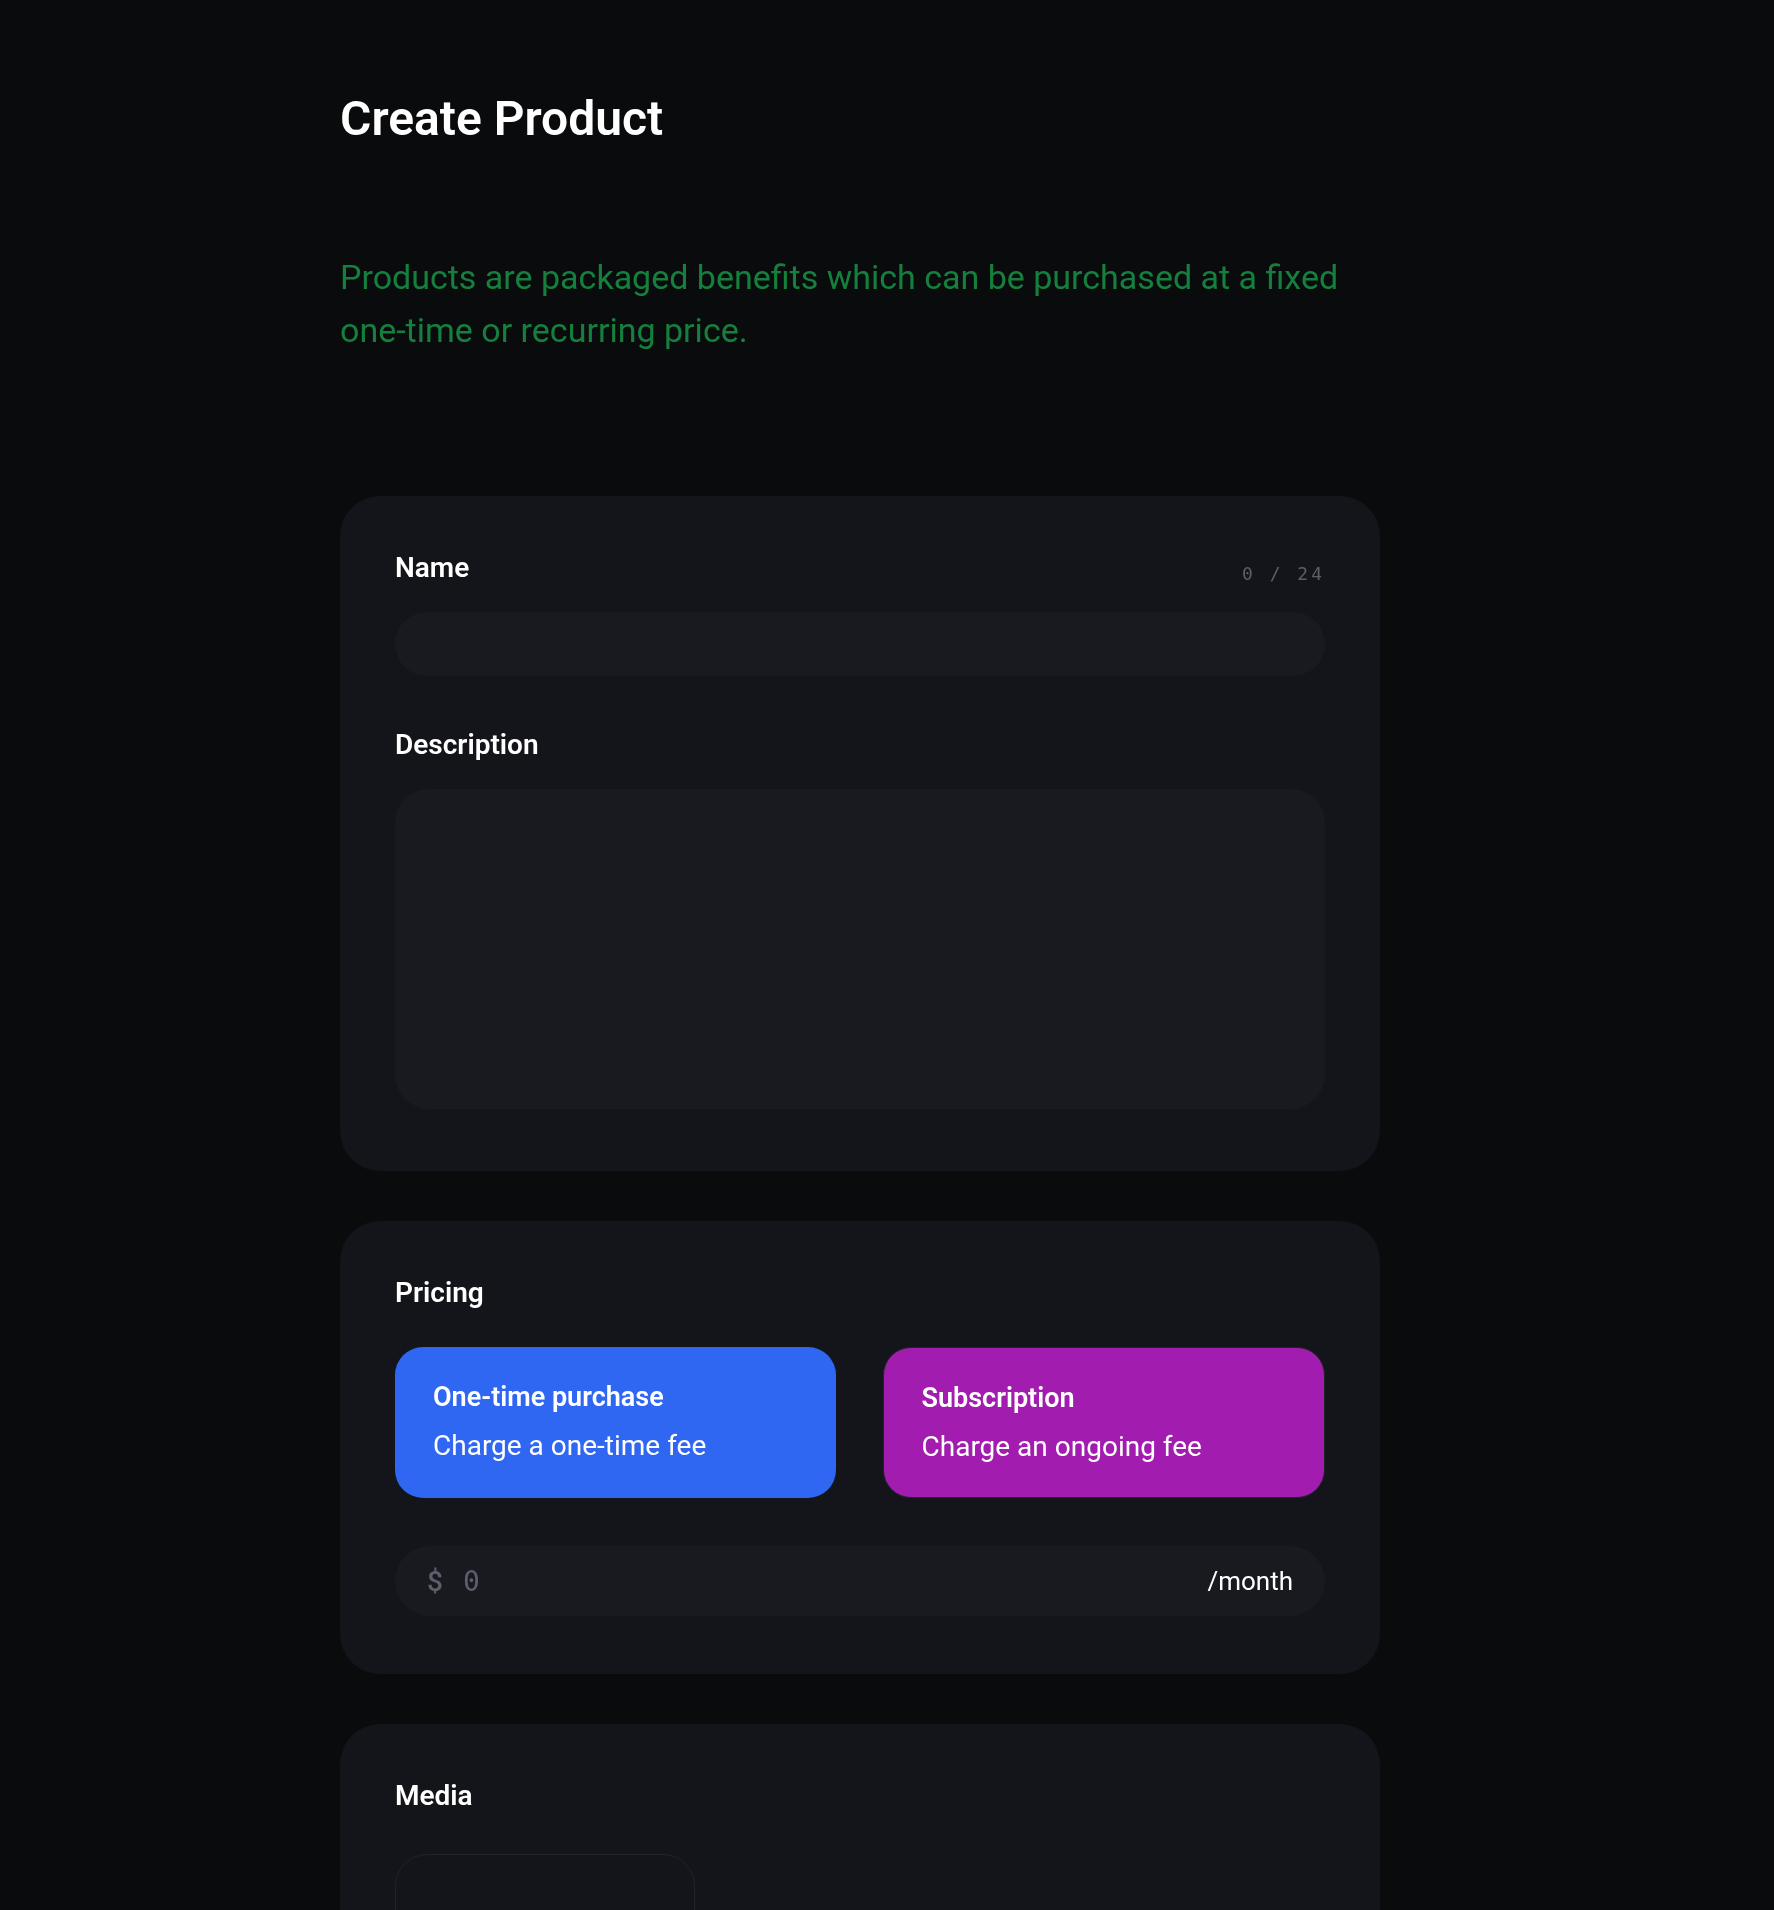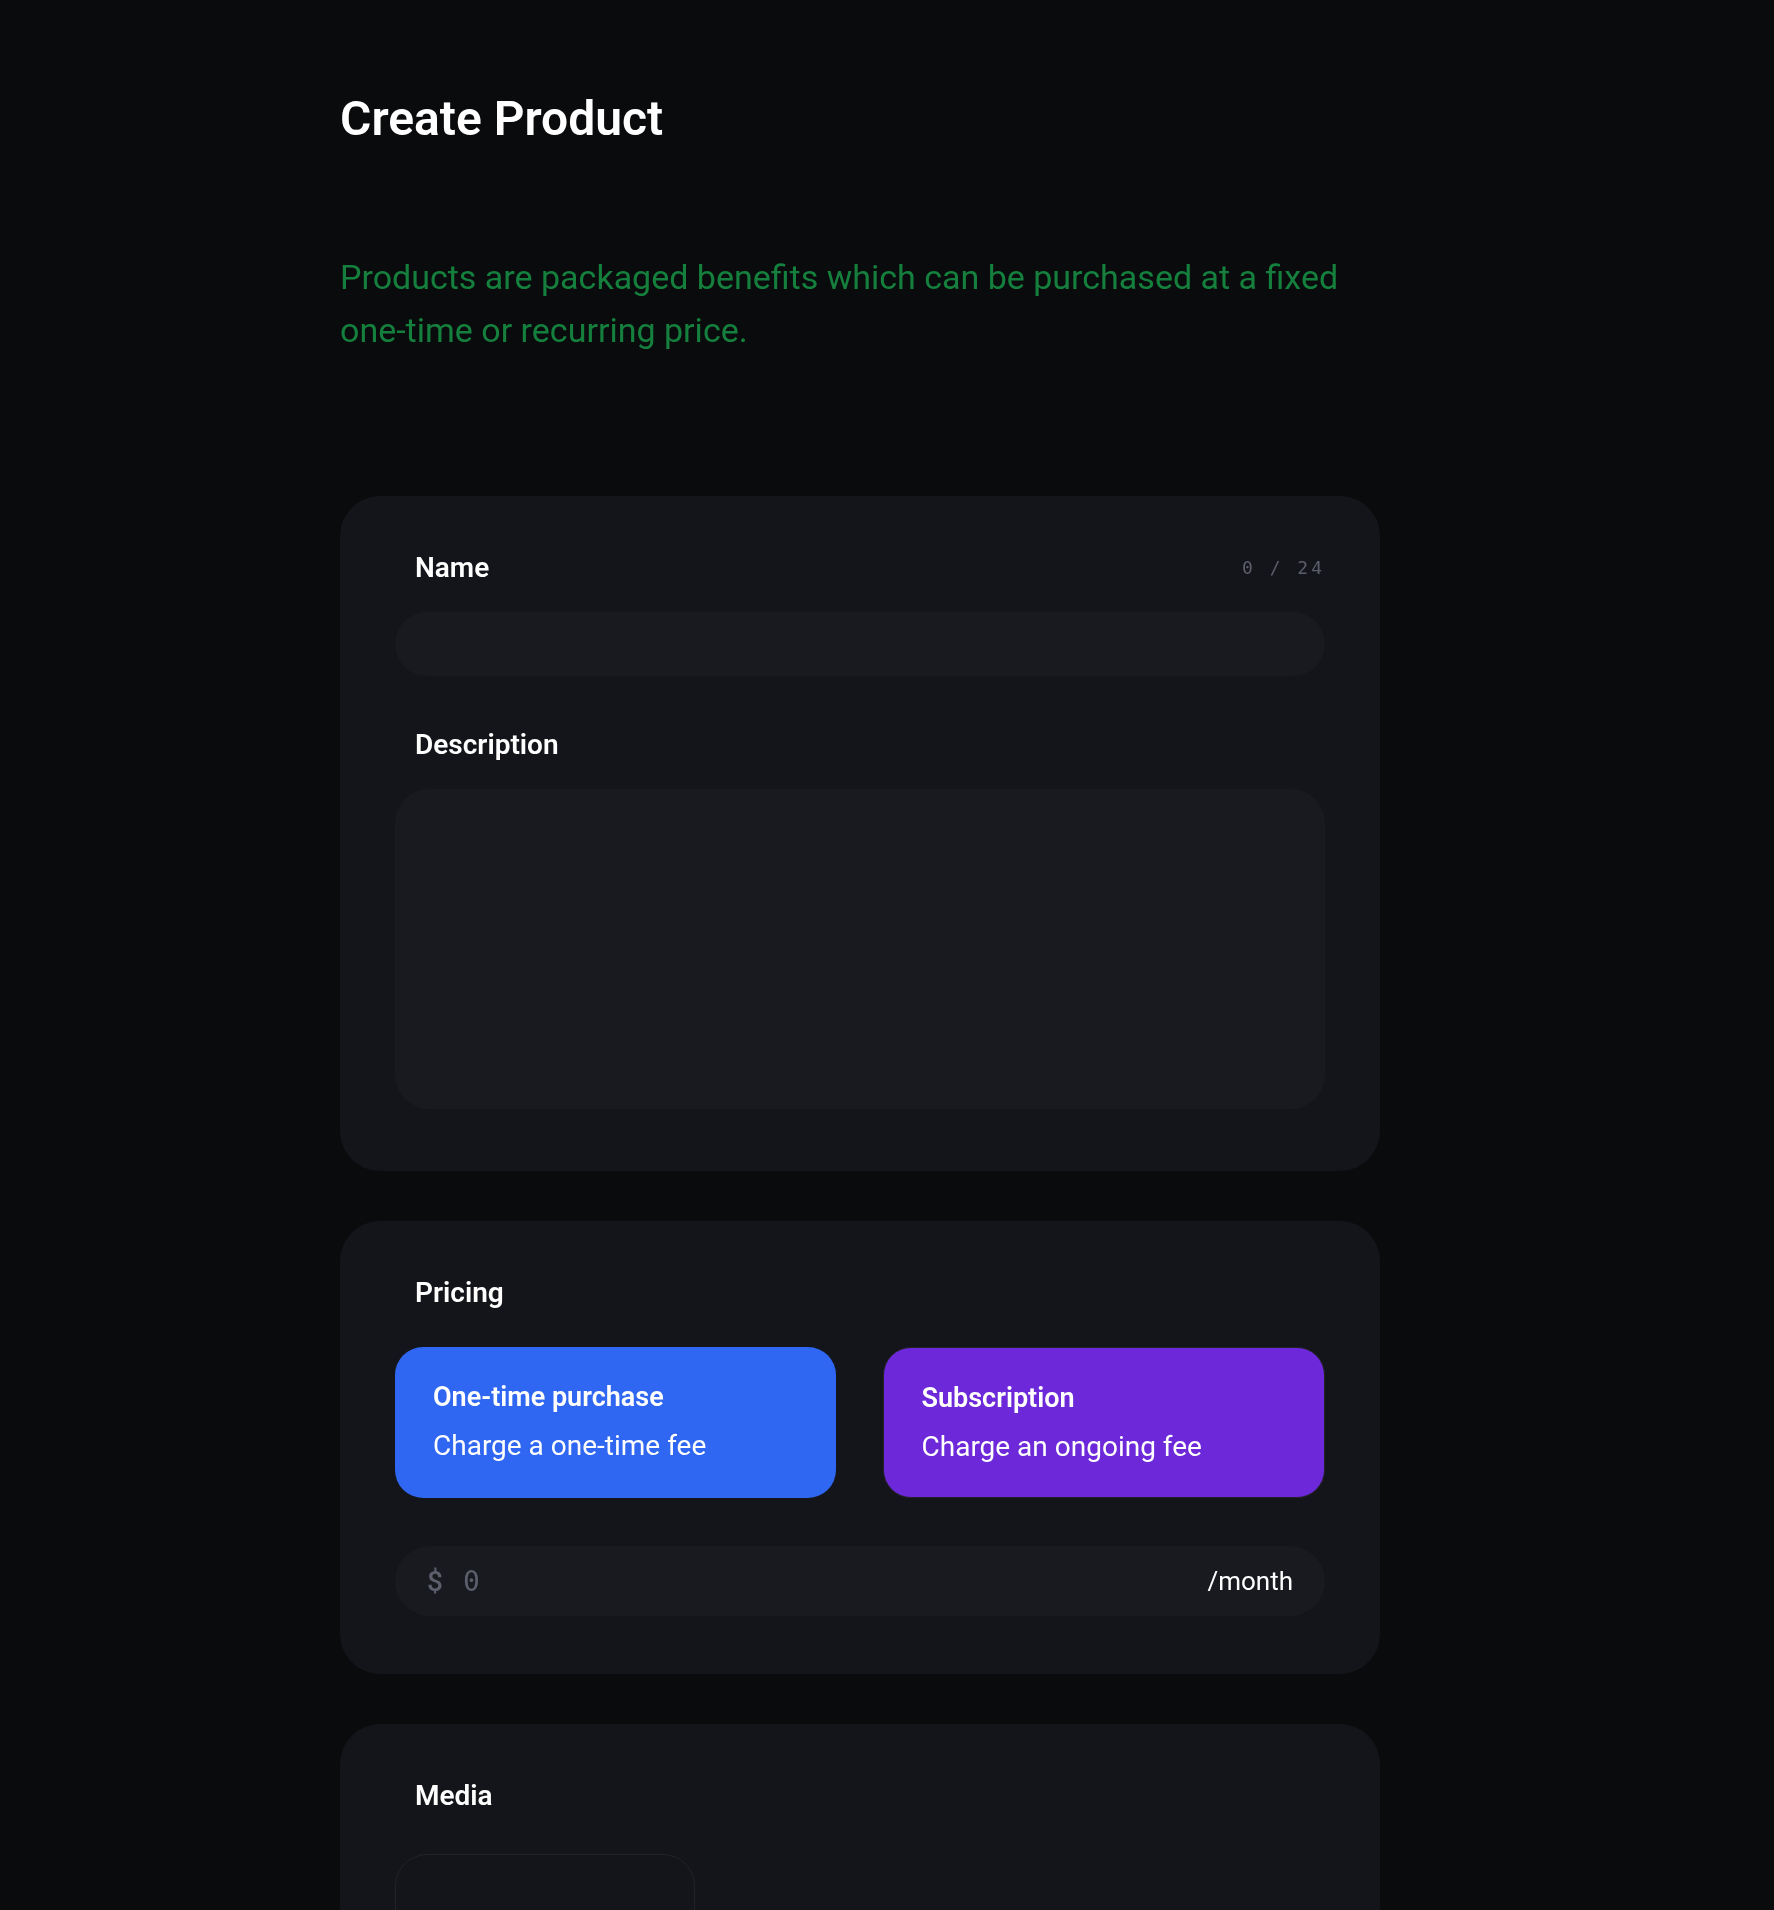"Name" .field-header { align-items: center -> flex-end; margin-left: 20px -> none }
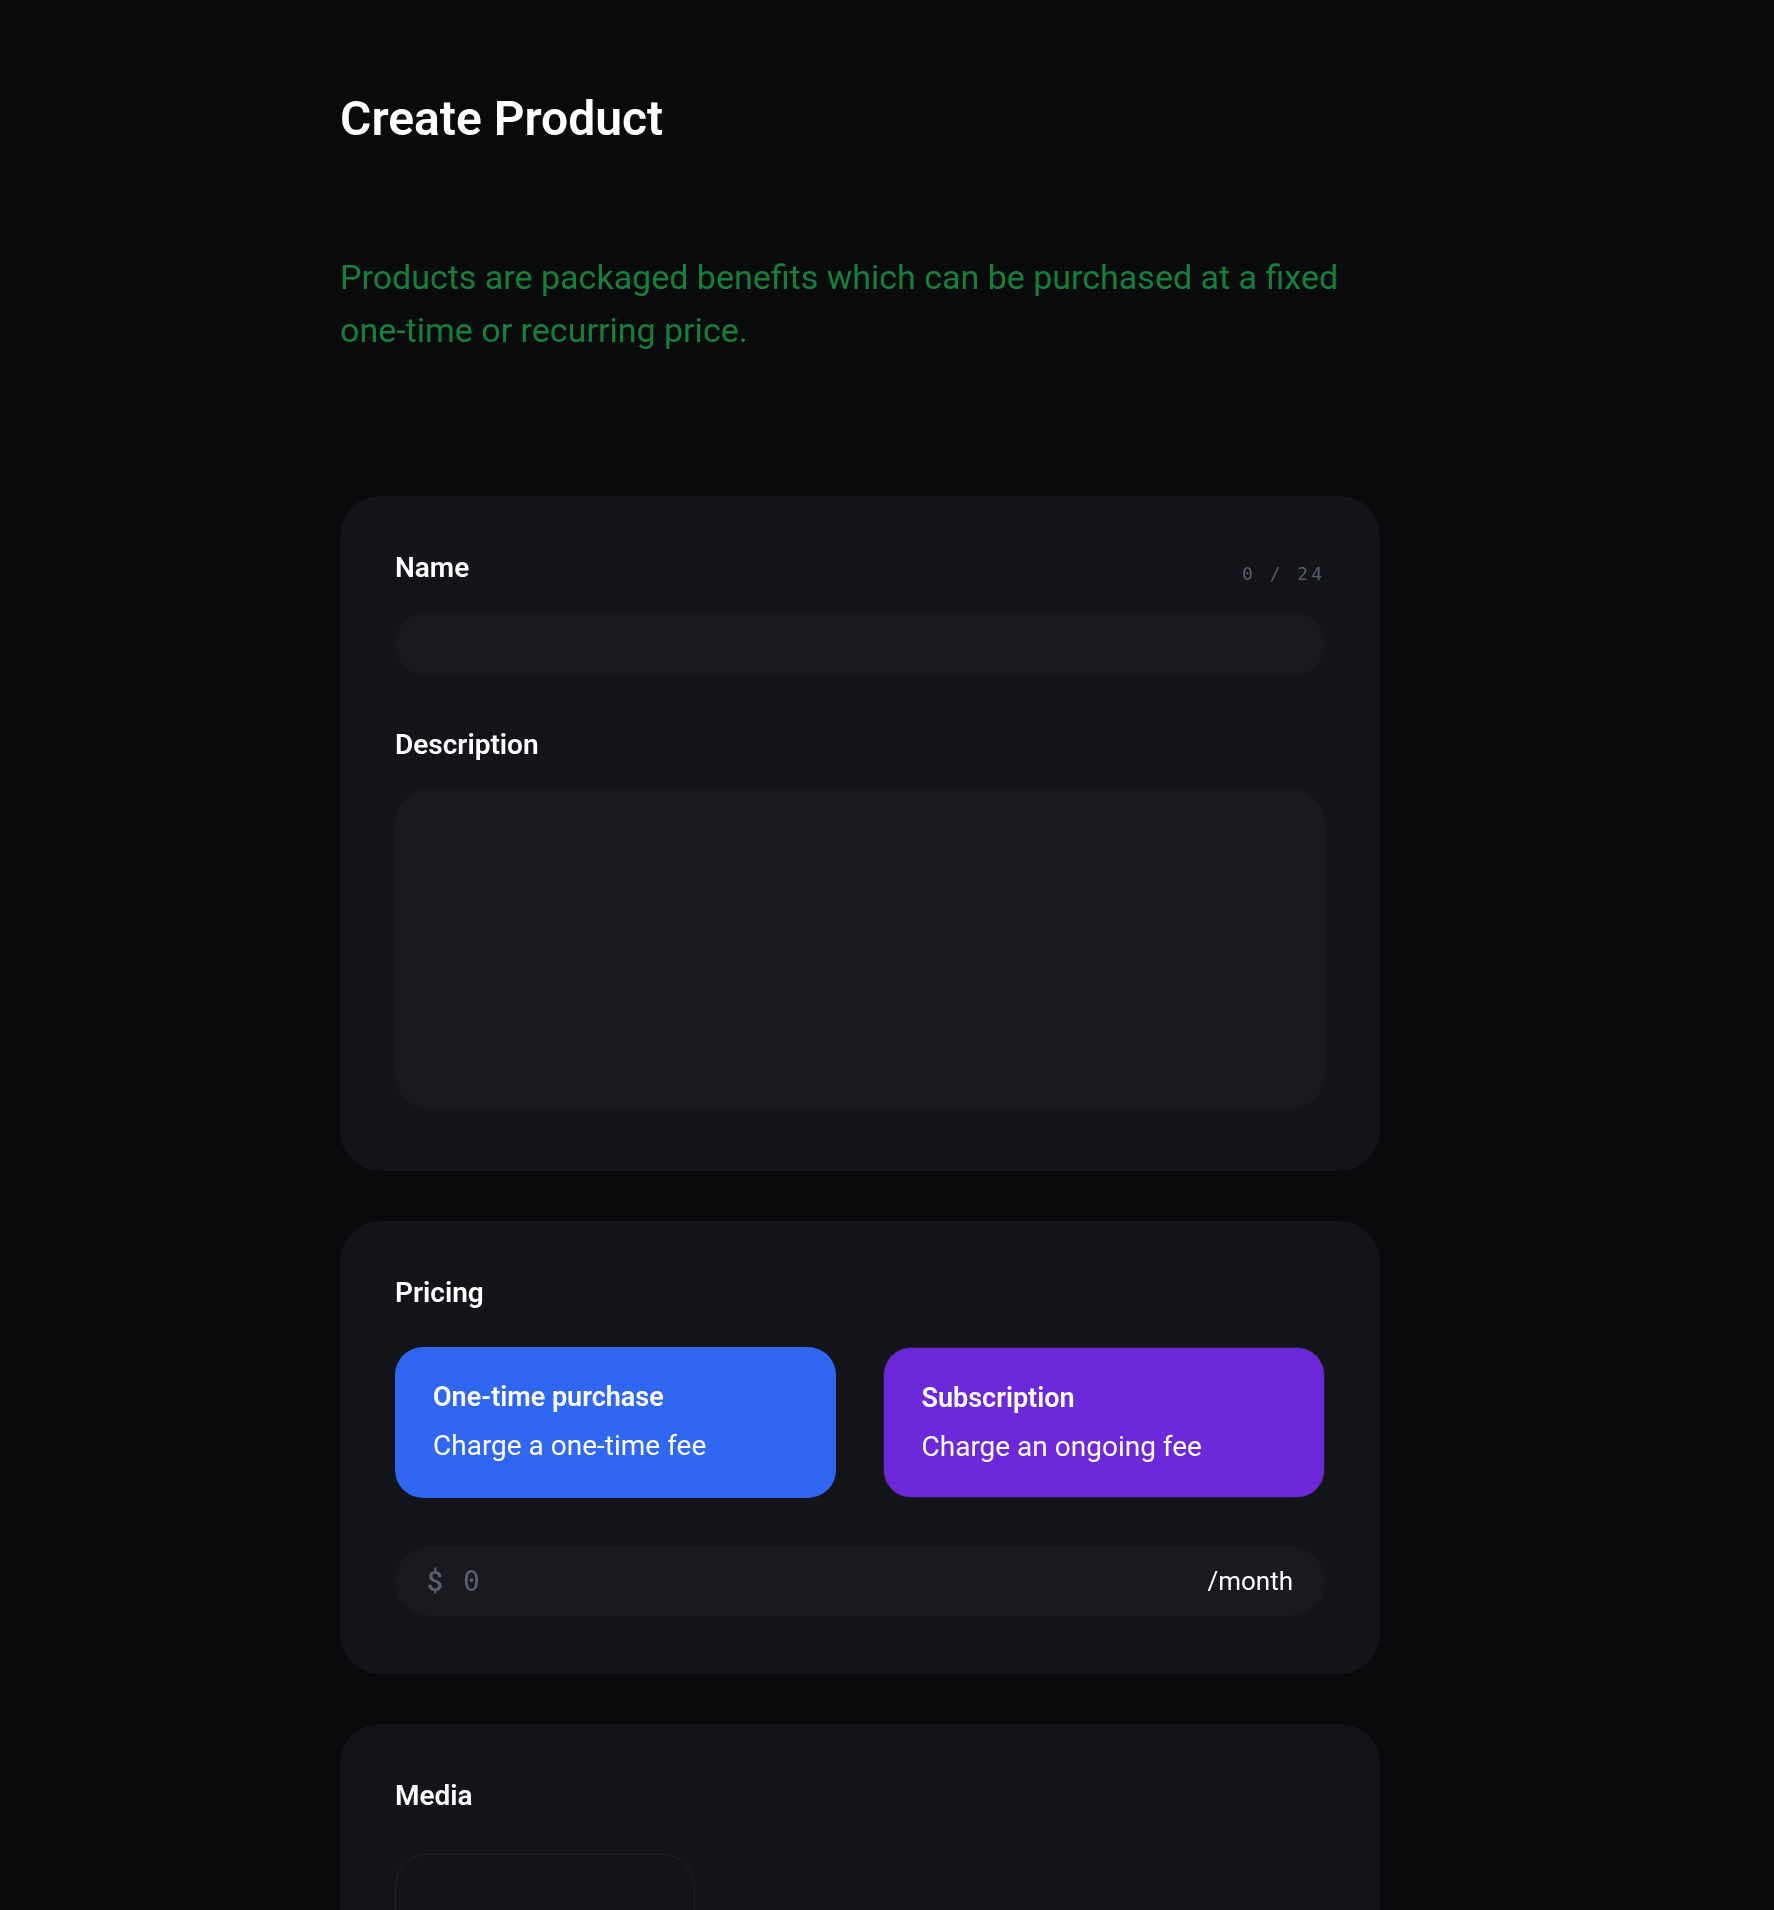"Subscription" .price-card.unselected { background: #6d28d9 -> #a21caf }
